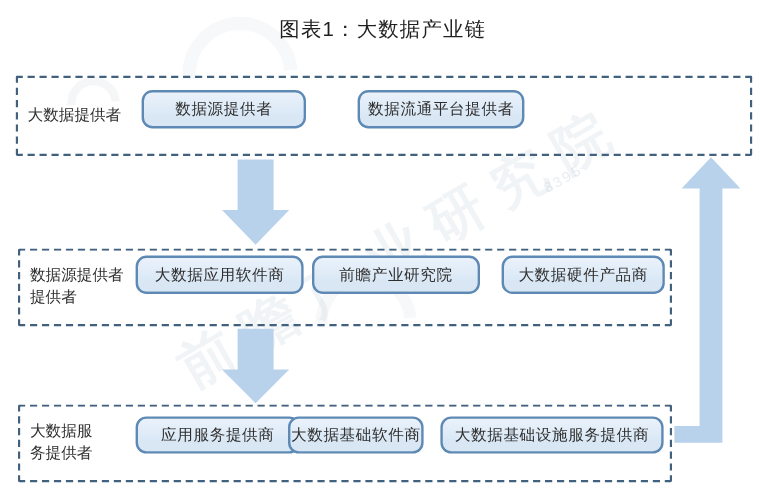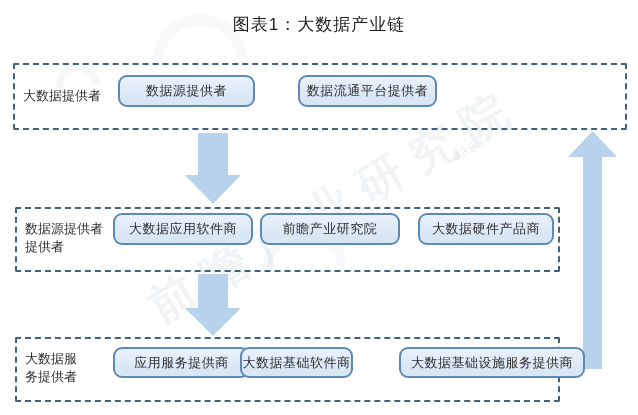"大数据基础设施服务提供商" div.pill { margin-left: 32px -> none }
